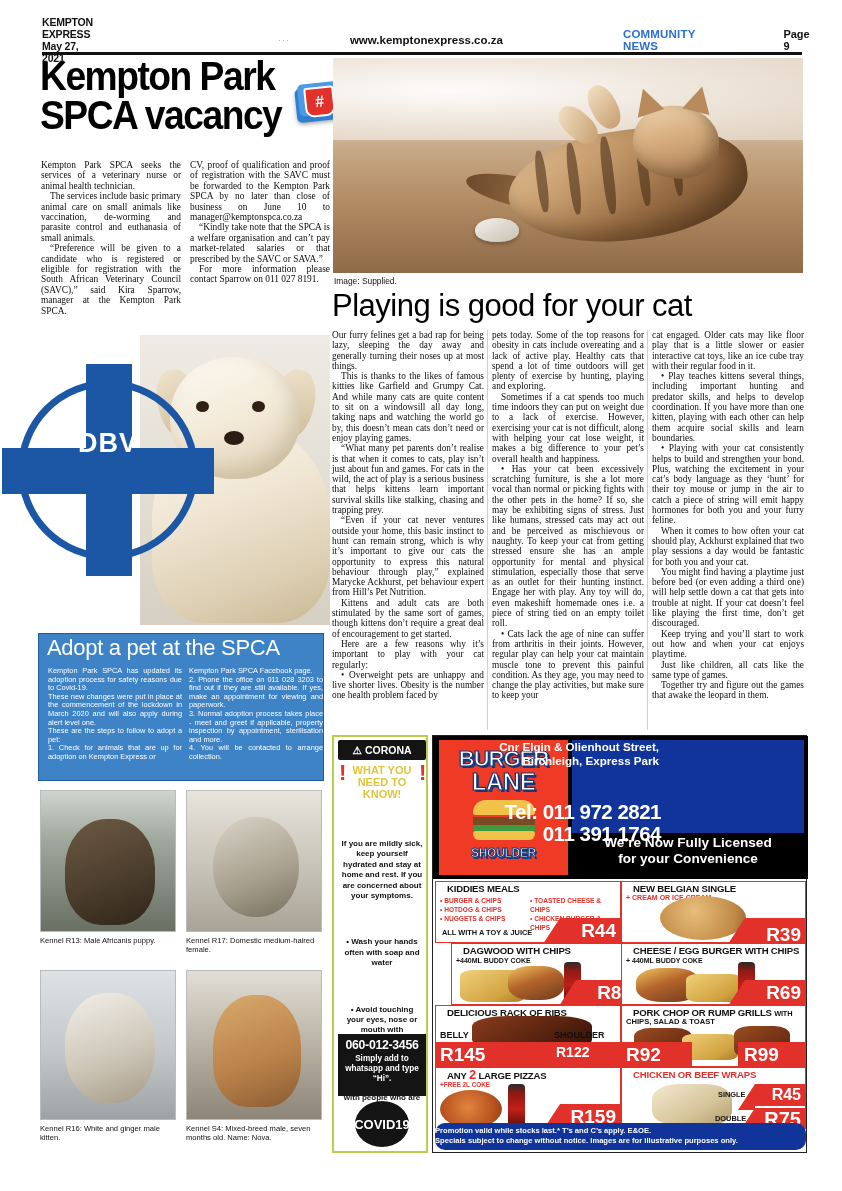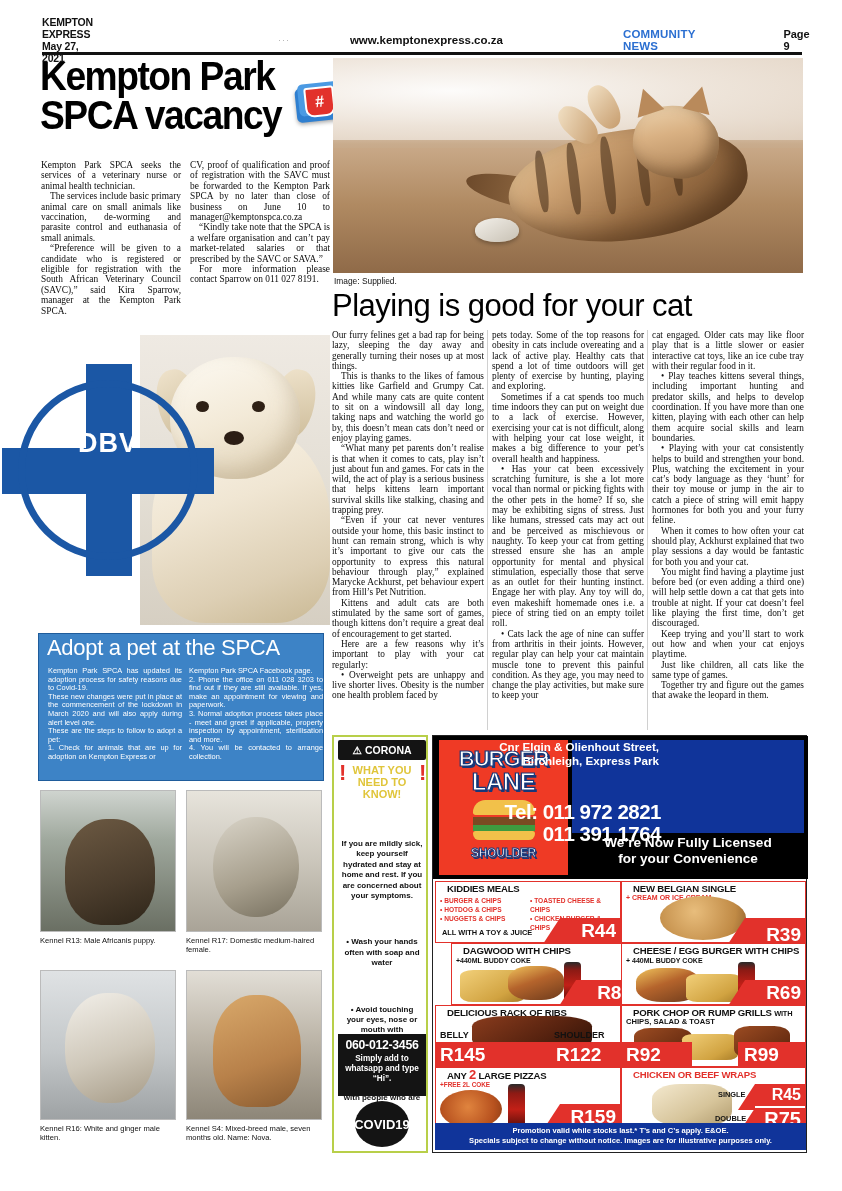"R122" div { font-size: 19px -> 14px }
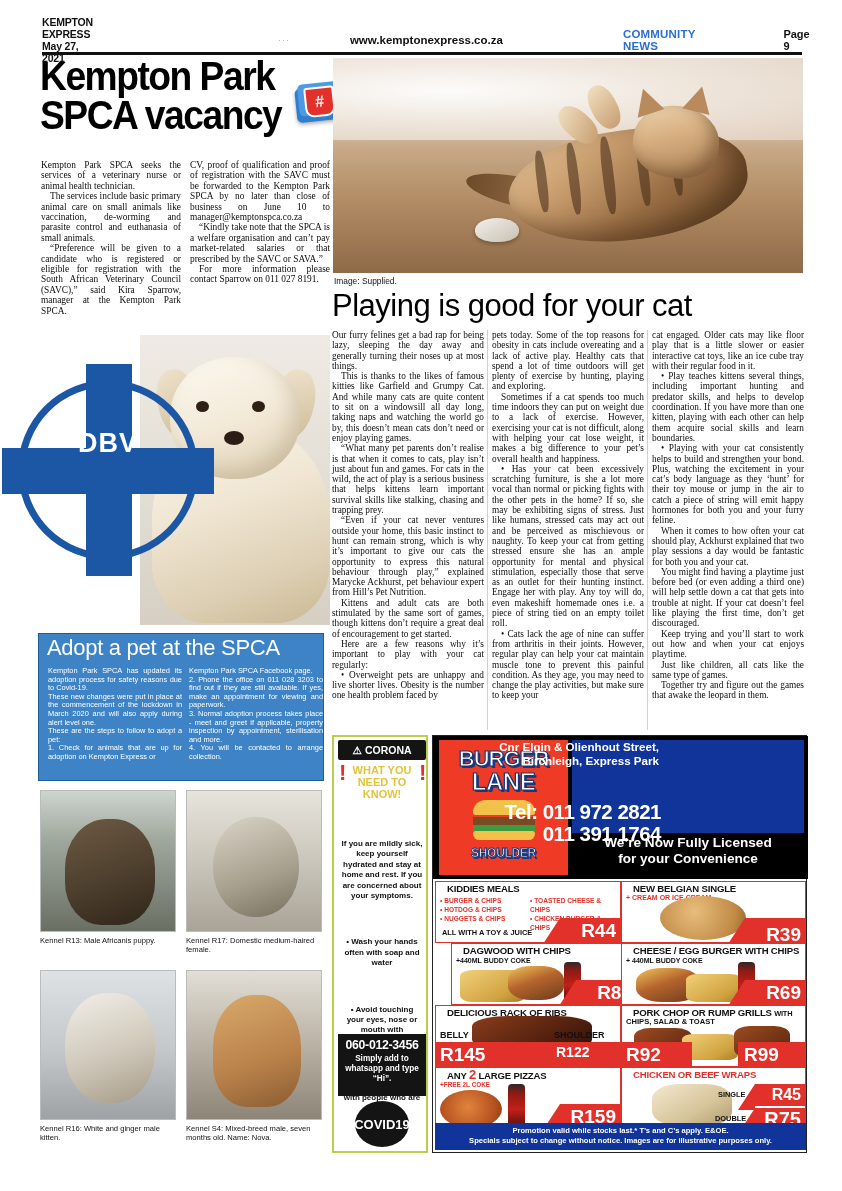"Promotion valid while stocks last.*" .ad-footer { border-radius: none -> 10px; text-align: center -> none }
